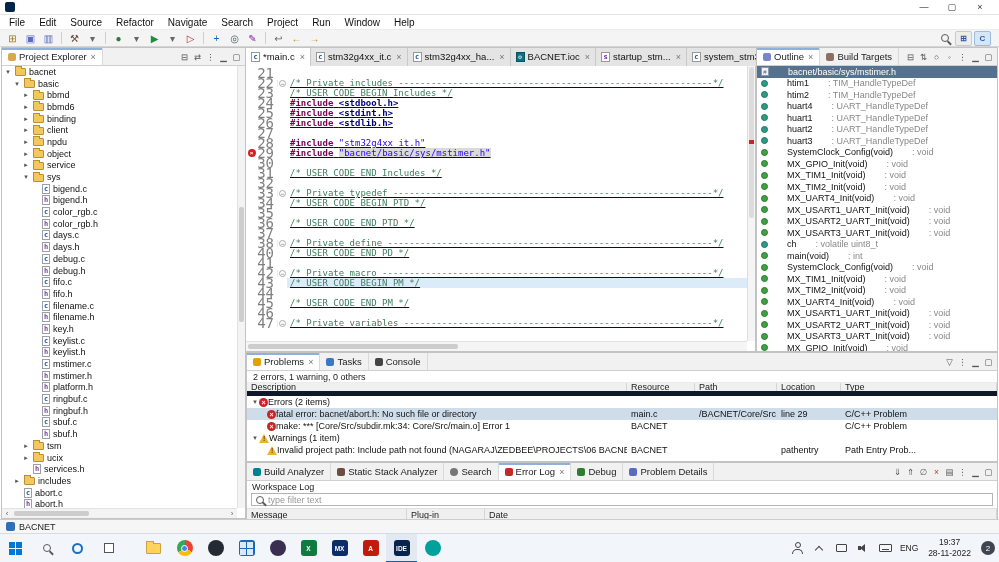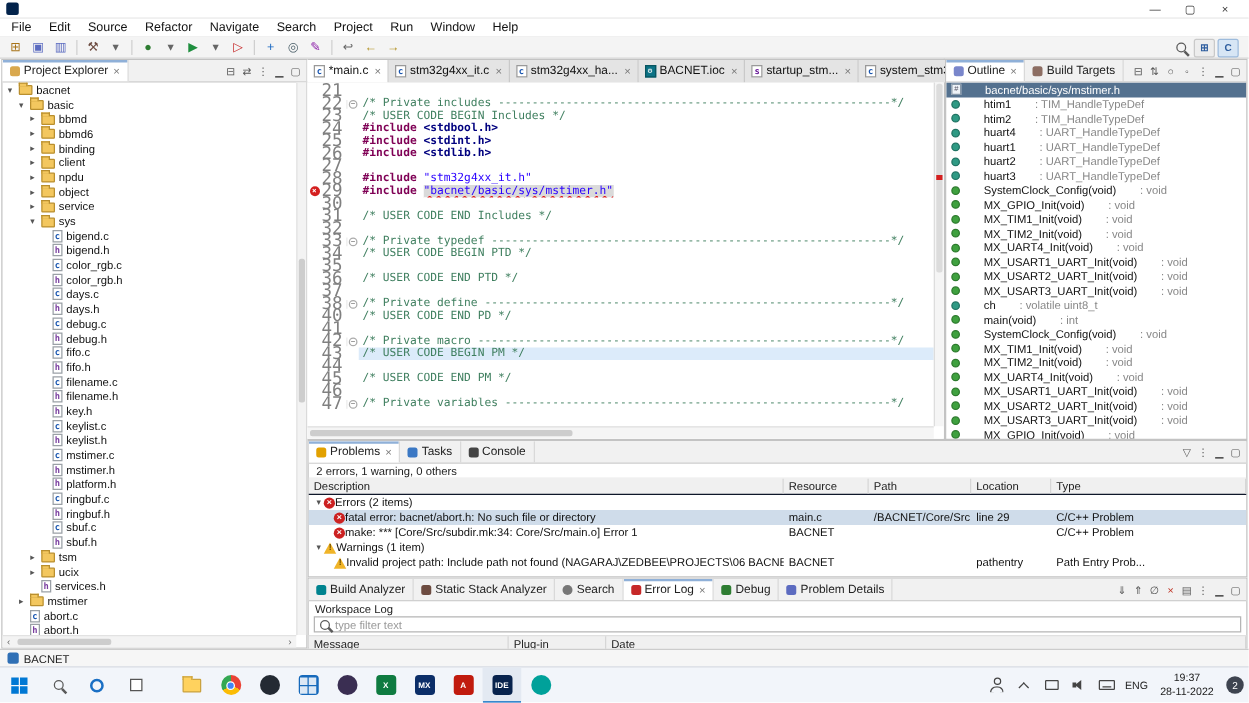"/* Private includes" .ltext { text-decoration: none -> underline }
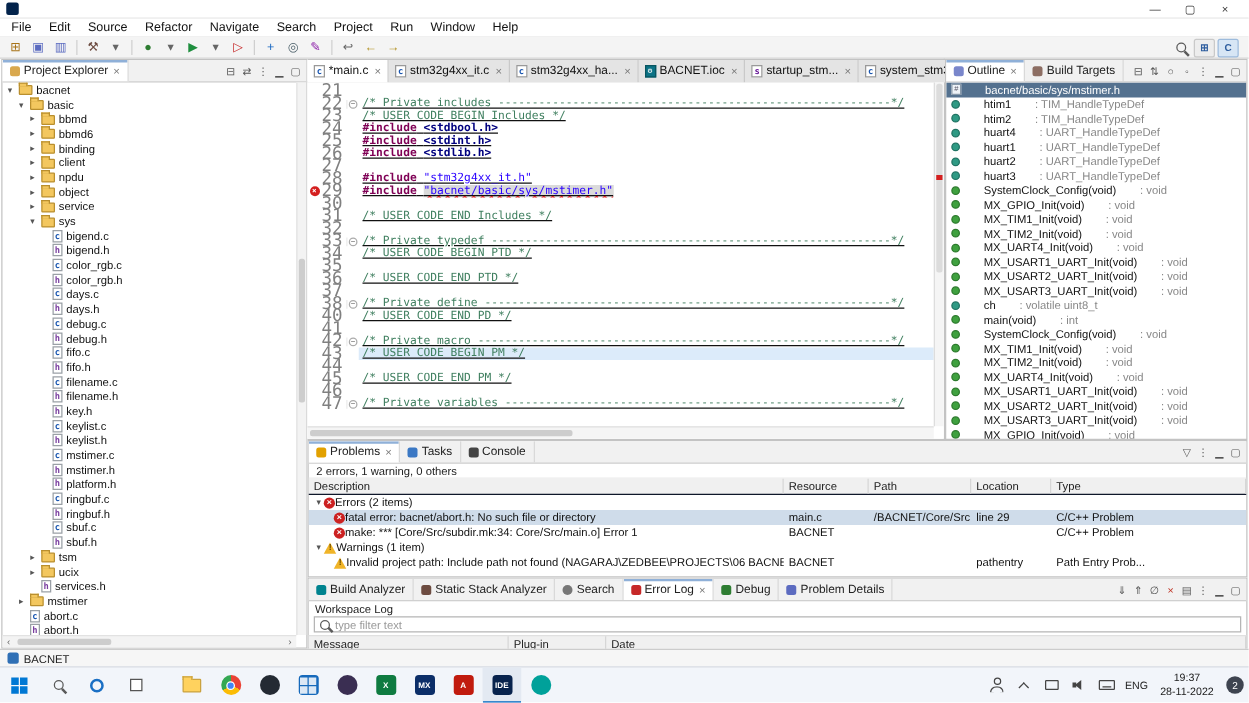"Description" .pcolheads { border-bottom: 1px solid #0f172a -> 5px solid #0f172a }
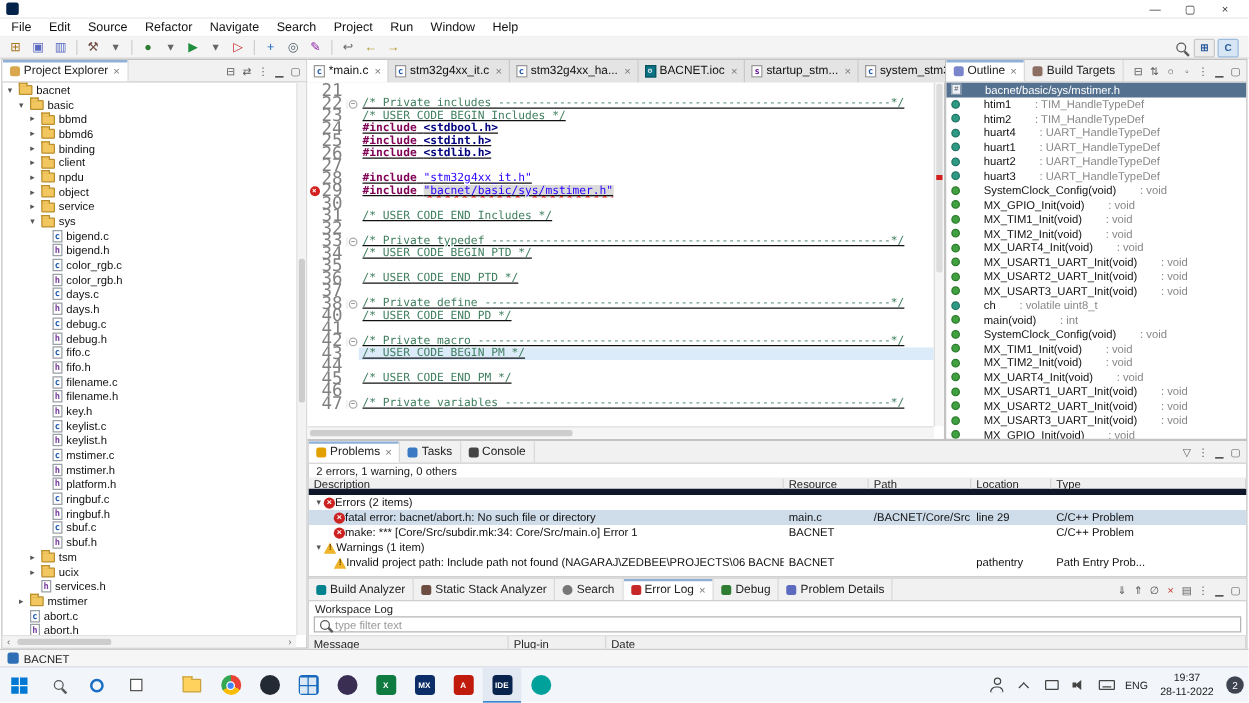"mstimer" span.tlabel { text: mstimer -> includes }
